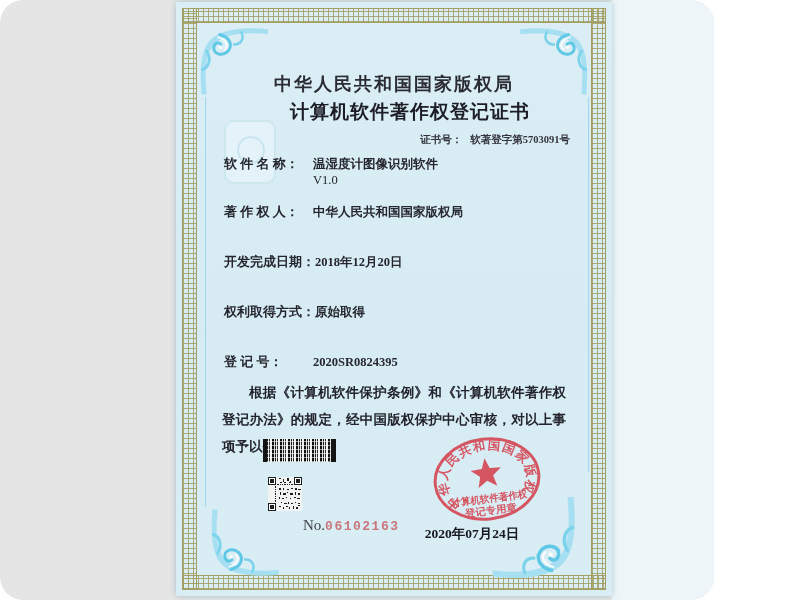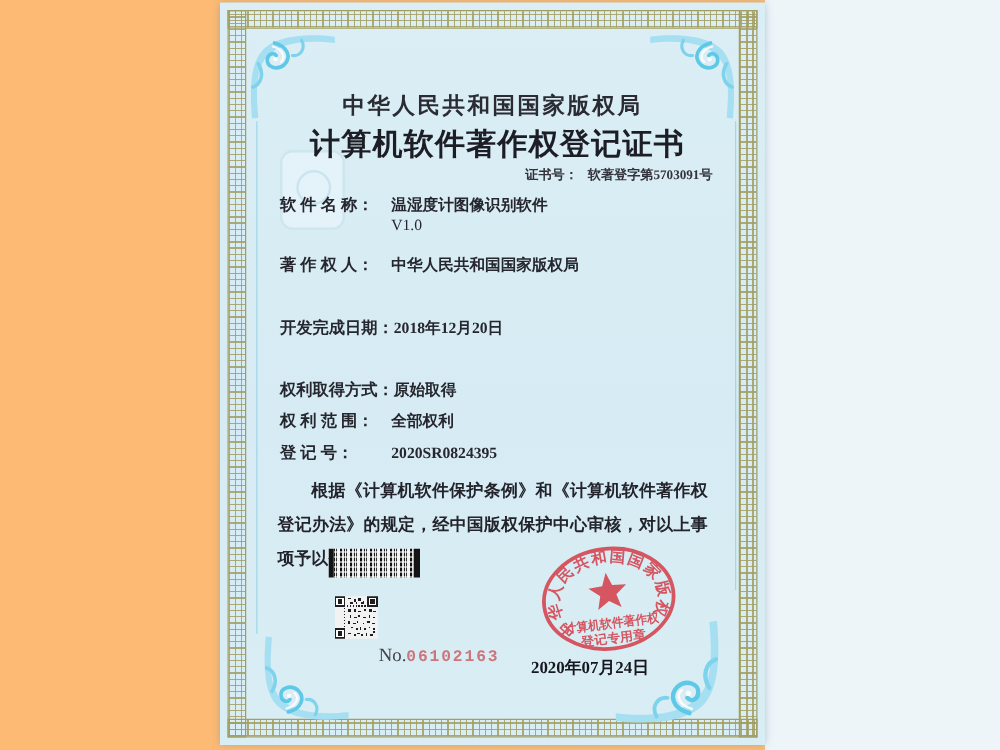"中华人民共和国国家版权局" .screen { background: #fdba74 -> #e5e5e5; border-radius: none -> 23px; width: 800px -> 714px }
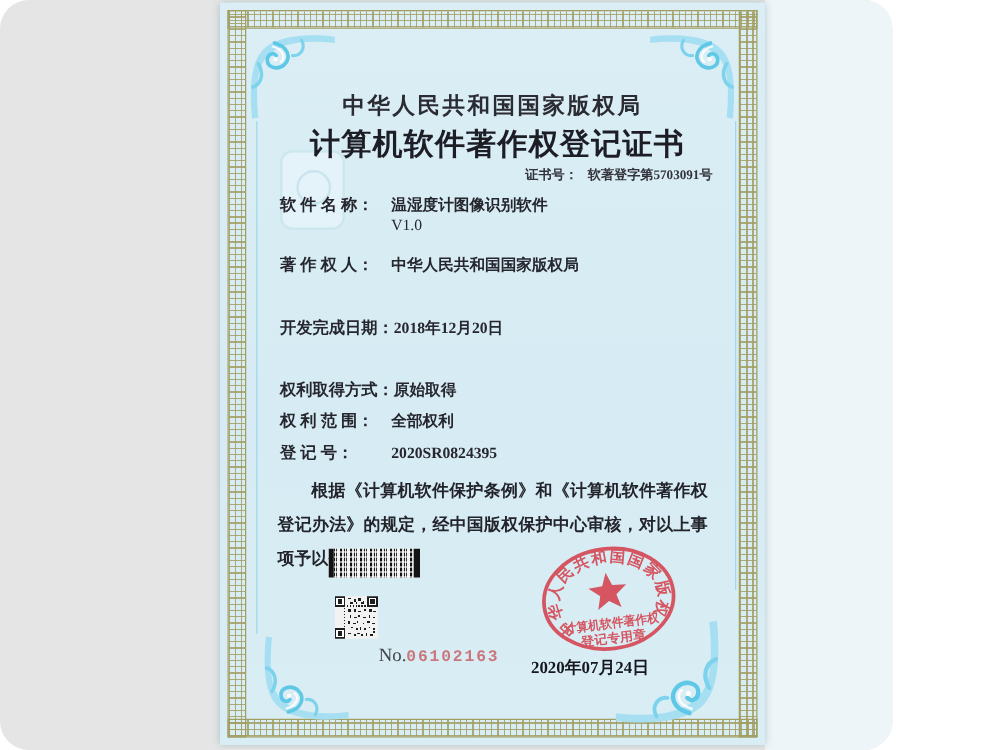"计算机软件著作权登记证书" .title { font-size: 24px -> 19px; left: 4px -> 16px }
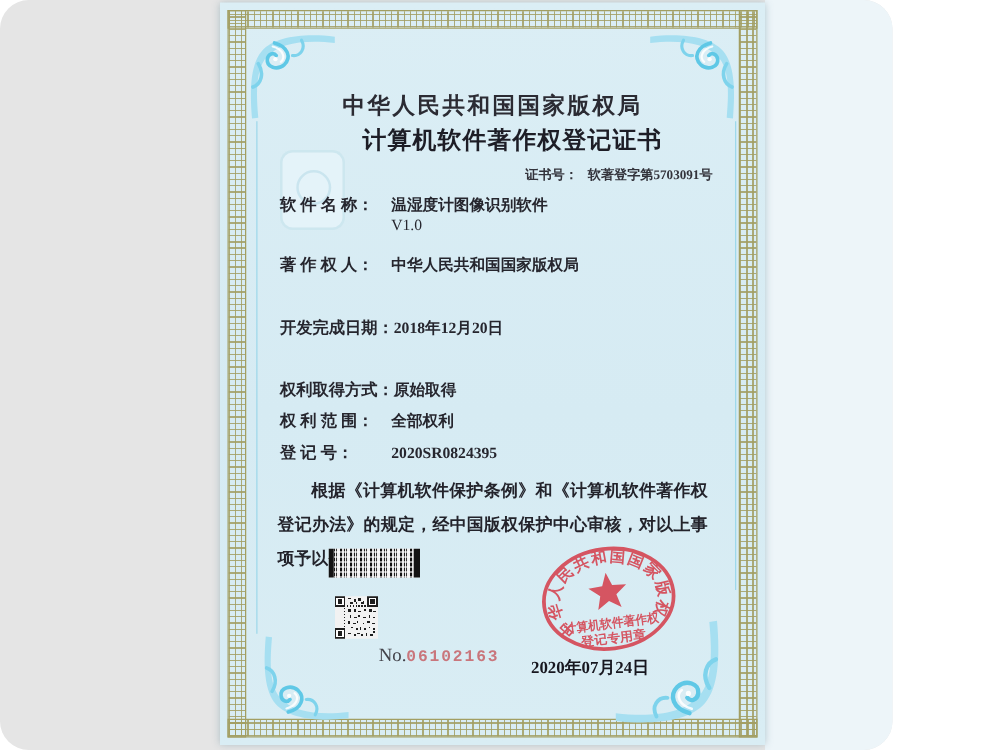"权 利 范 围： 全部权利" div.row { html: <div> <span>权 利 范 围：</span><span>全部权利</span> </div> -> none }
